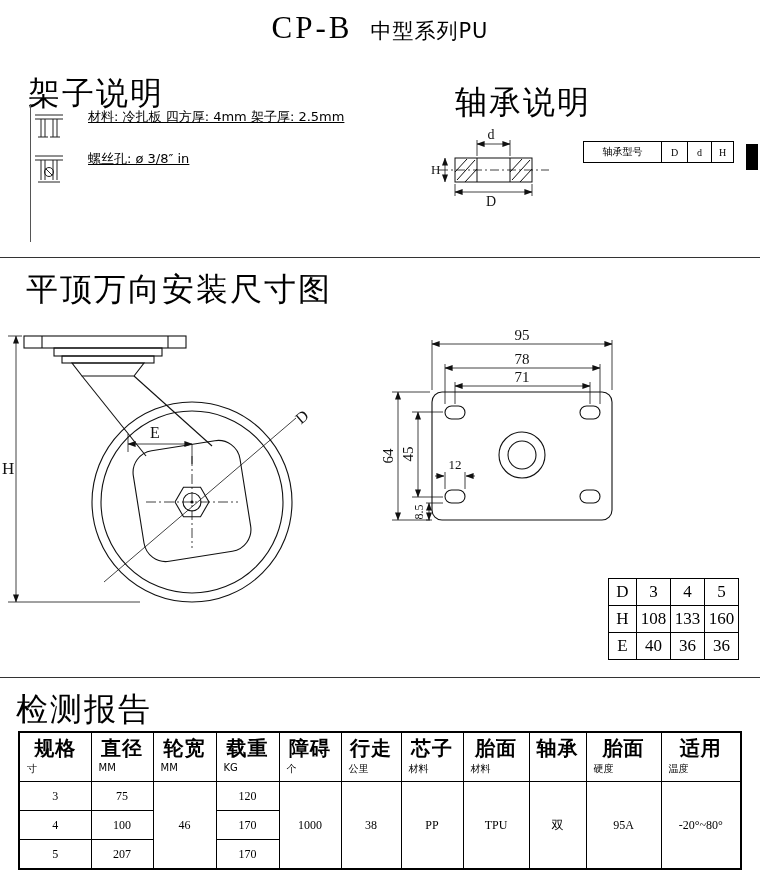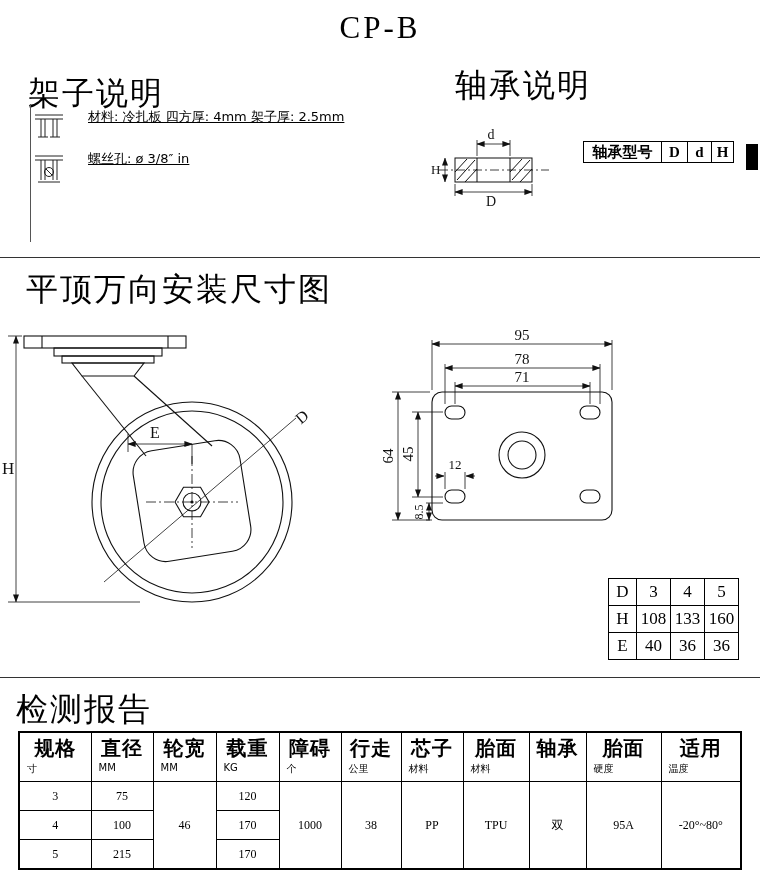"中型系列PU" span { html: none -> <span>中型系列PU</span> }
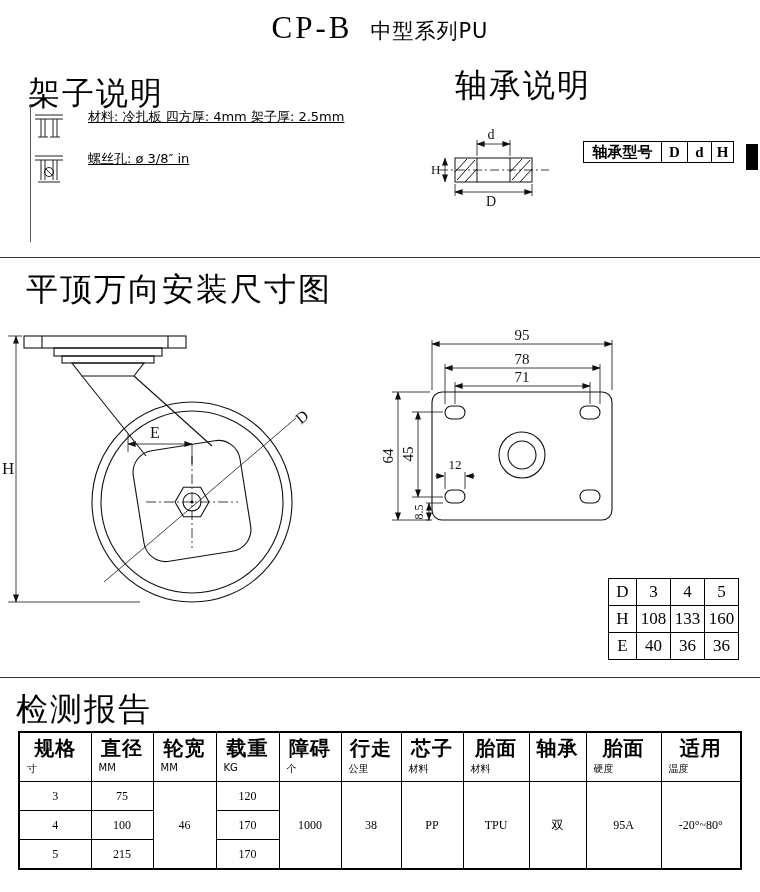"轴承说明" div.abs { top: 64px -> 81px }
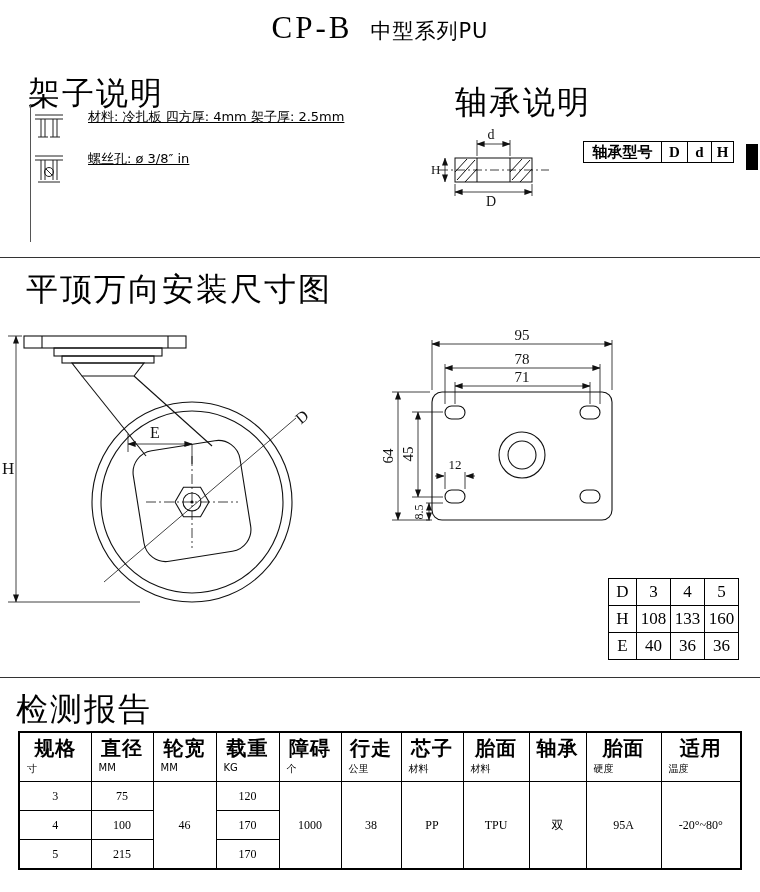"轴承型号" .btable .hd { font-size: 15px -> 10px; font-weight: bold -> none }
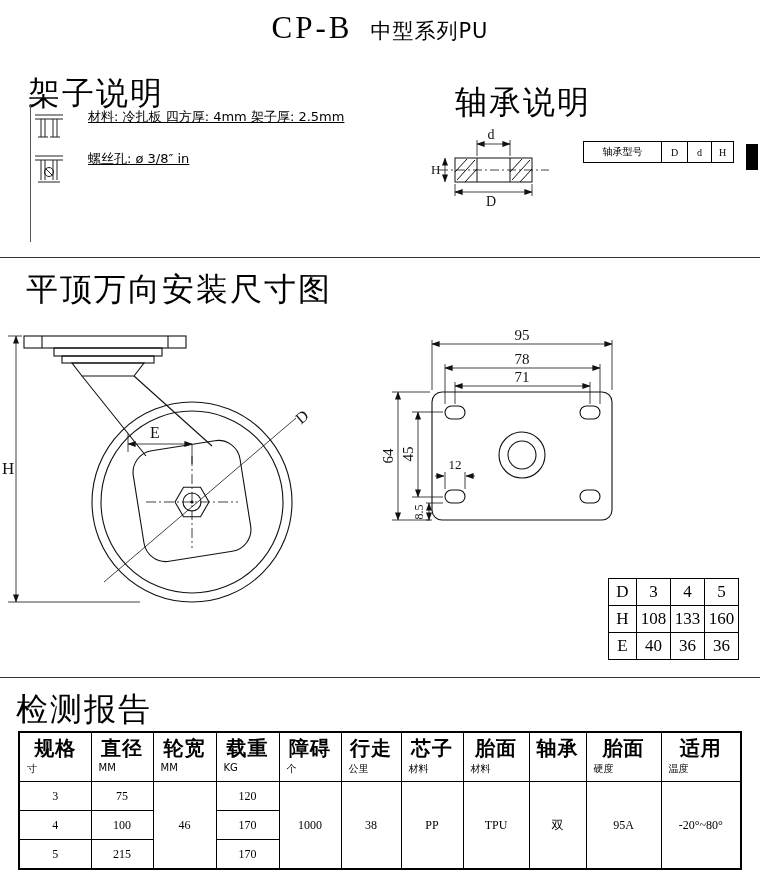"215" td { text: 215 -> 207 }
